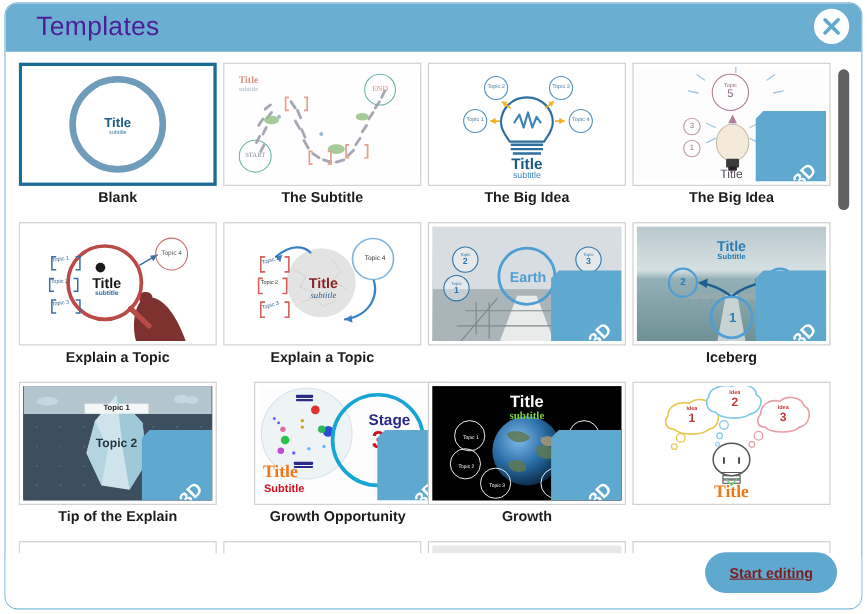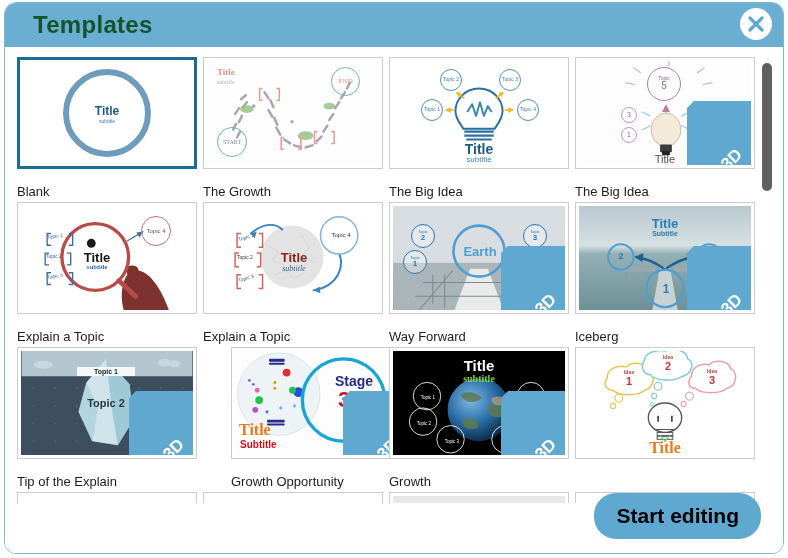"Templates" #title-text { color: #14532d -> #4c1d95; font-weight: bold -> normal }
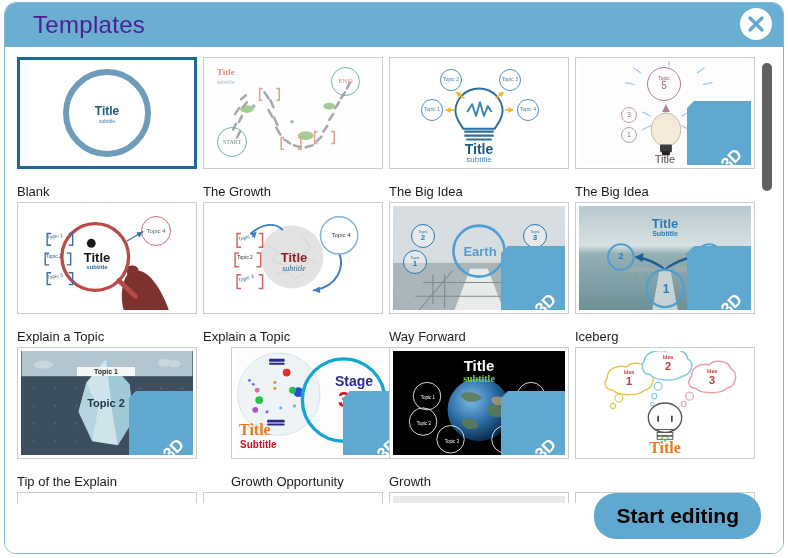"Blank" .caption { font-weight: none -> bold; margin-top: 15px -> 3px; text-align: none -> center }
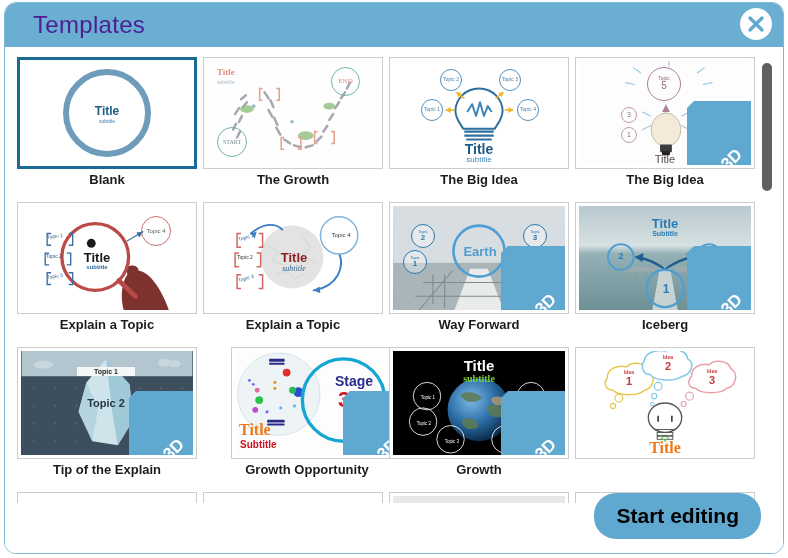"The Growth" div.caption { text: Growth -> Subtitle }
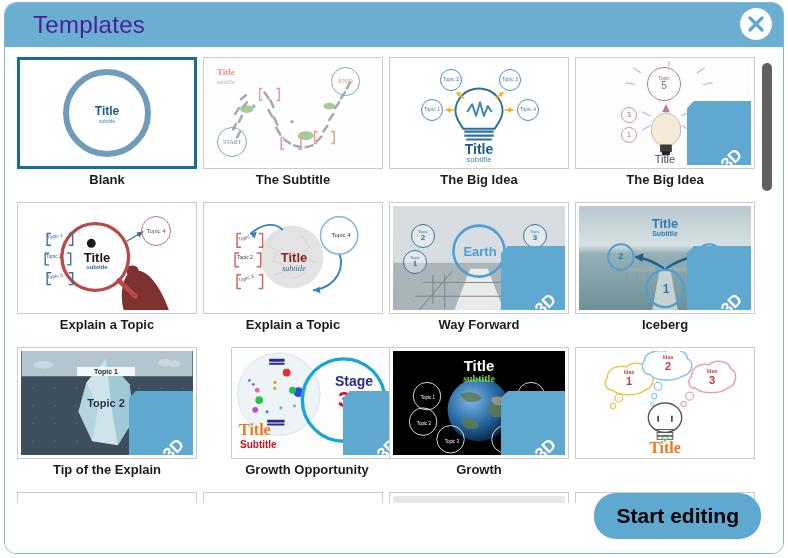"Way Forward" div.caption { html: <div>Way Forward</div> -> none }
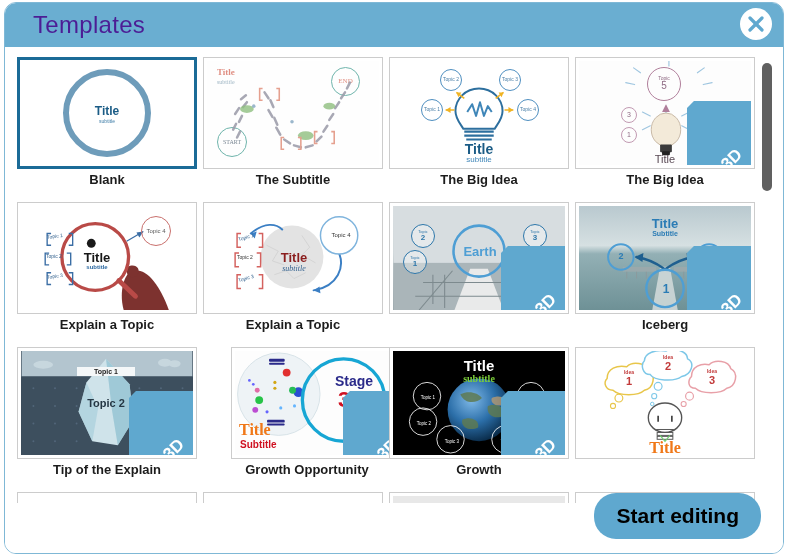"Start editing" #start-btn { color: #000000 -> #7f1d1d; font-size: 21px -> 13px; text-decoration: none -> underline }
